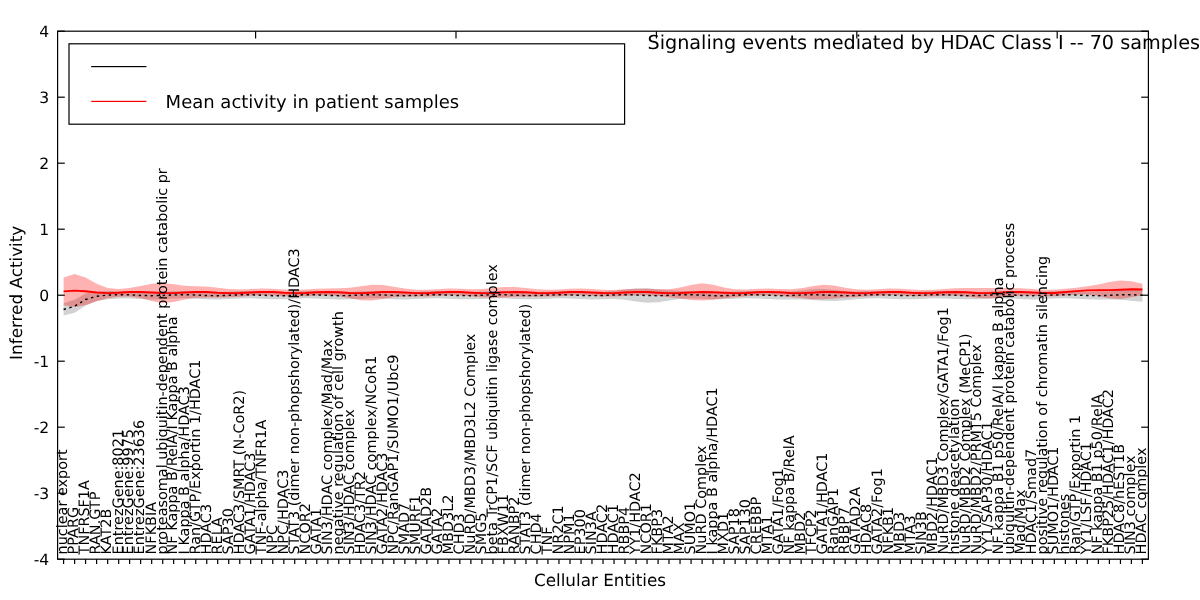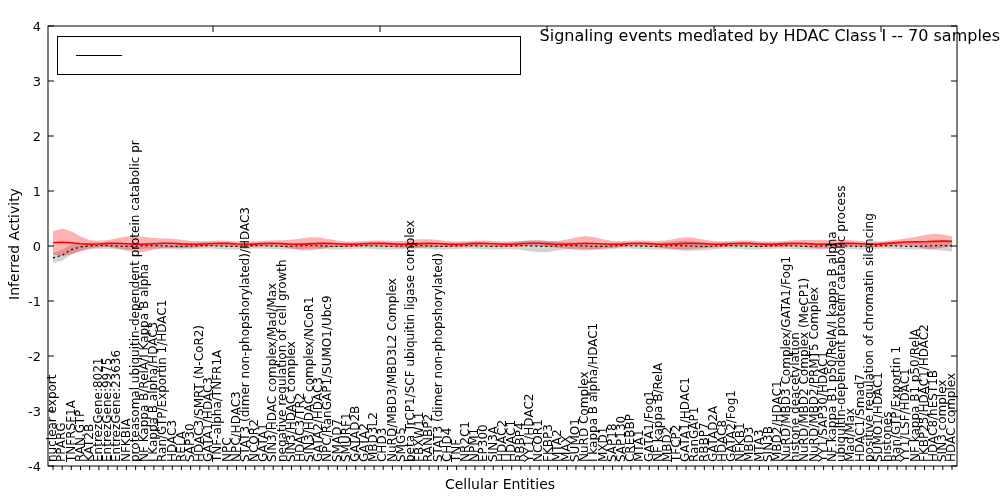"Mean activity in patient samples" div.legend-row { html: none -> <div> <span></span> <span>Mean activity in patient samples</span> </div> }
